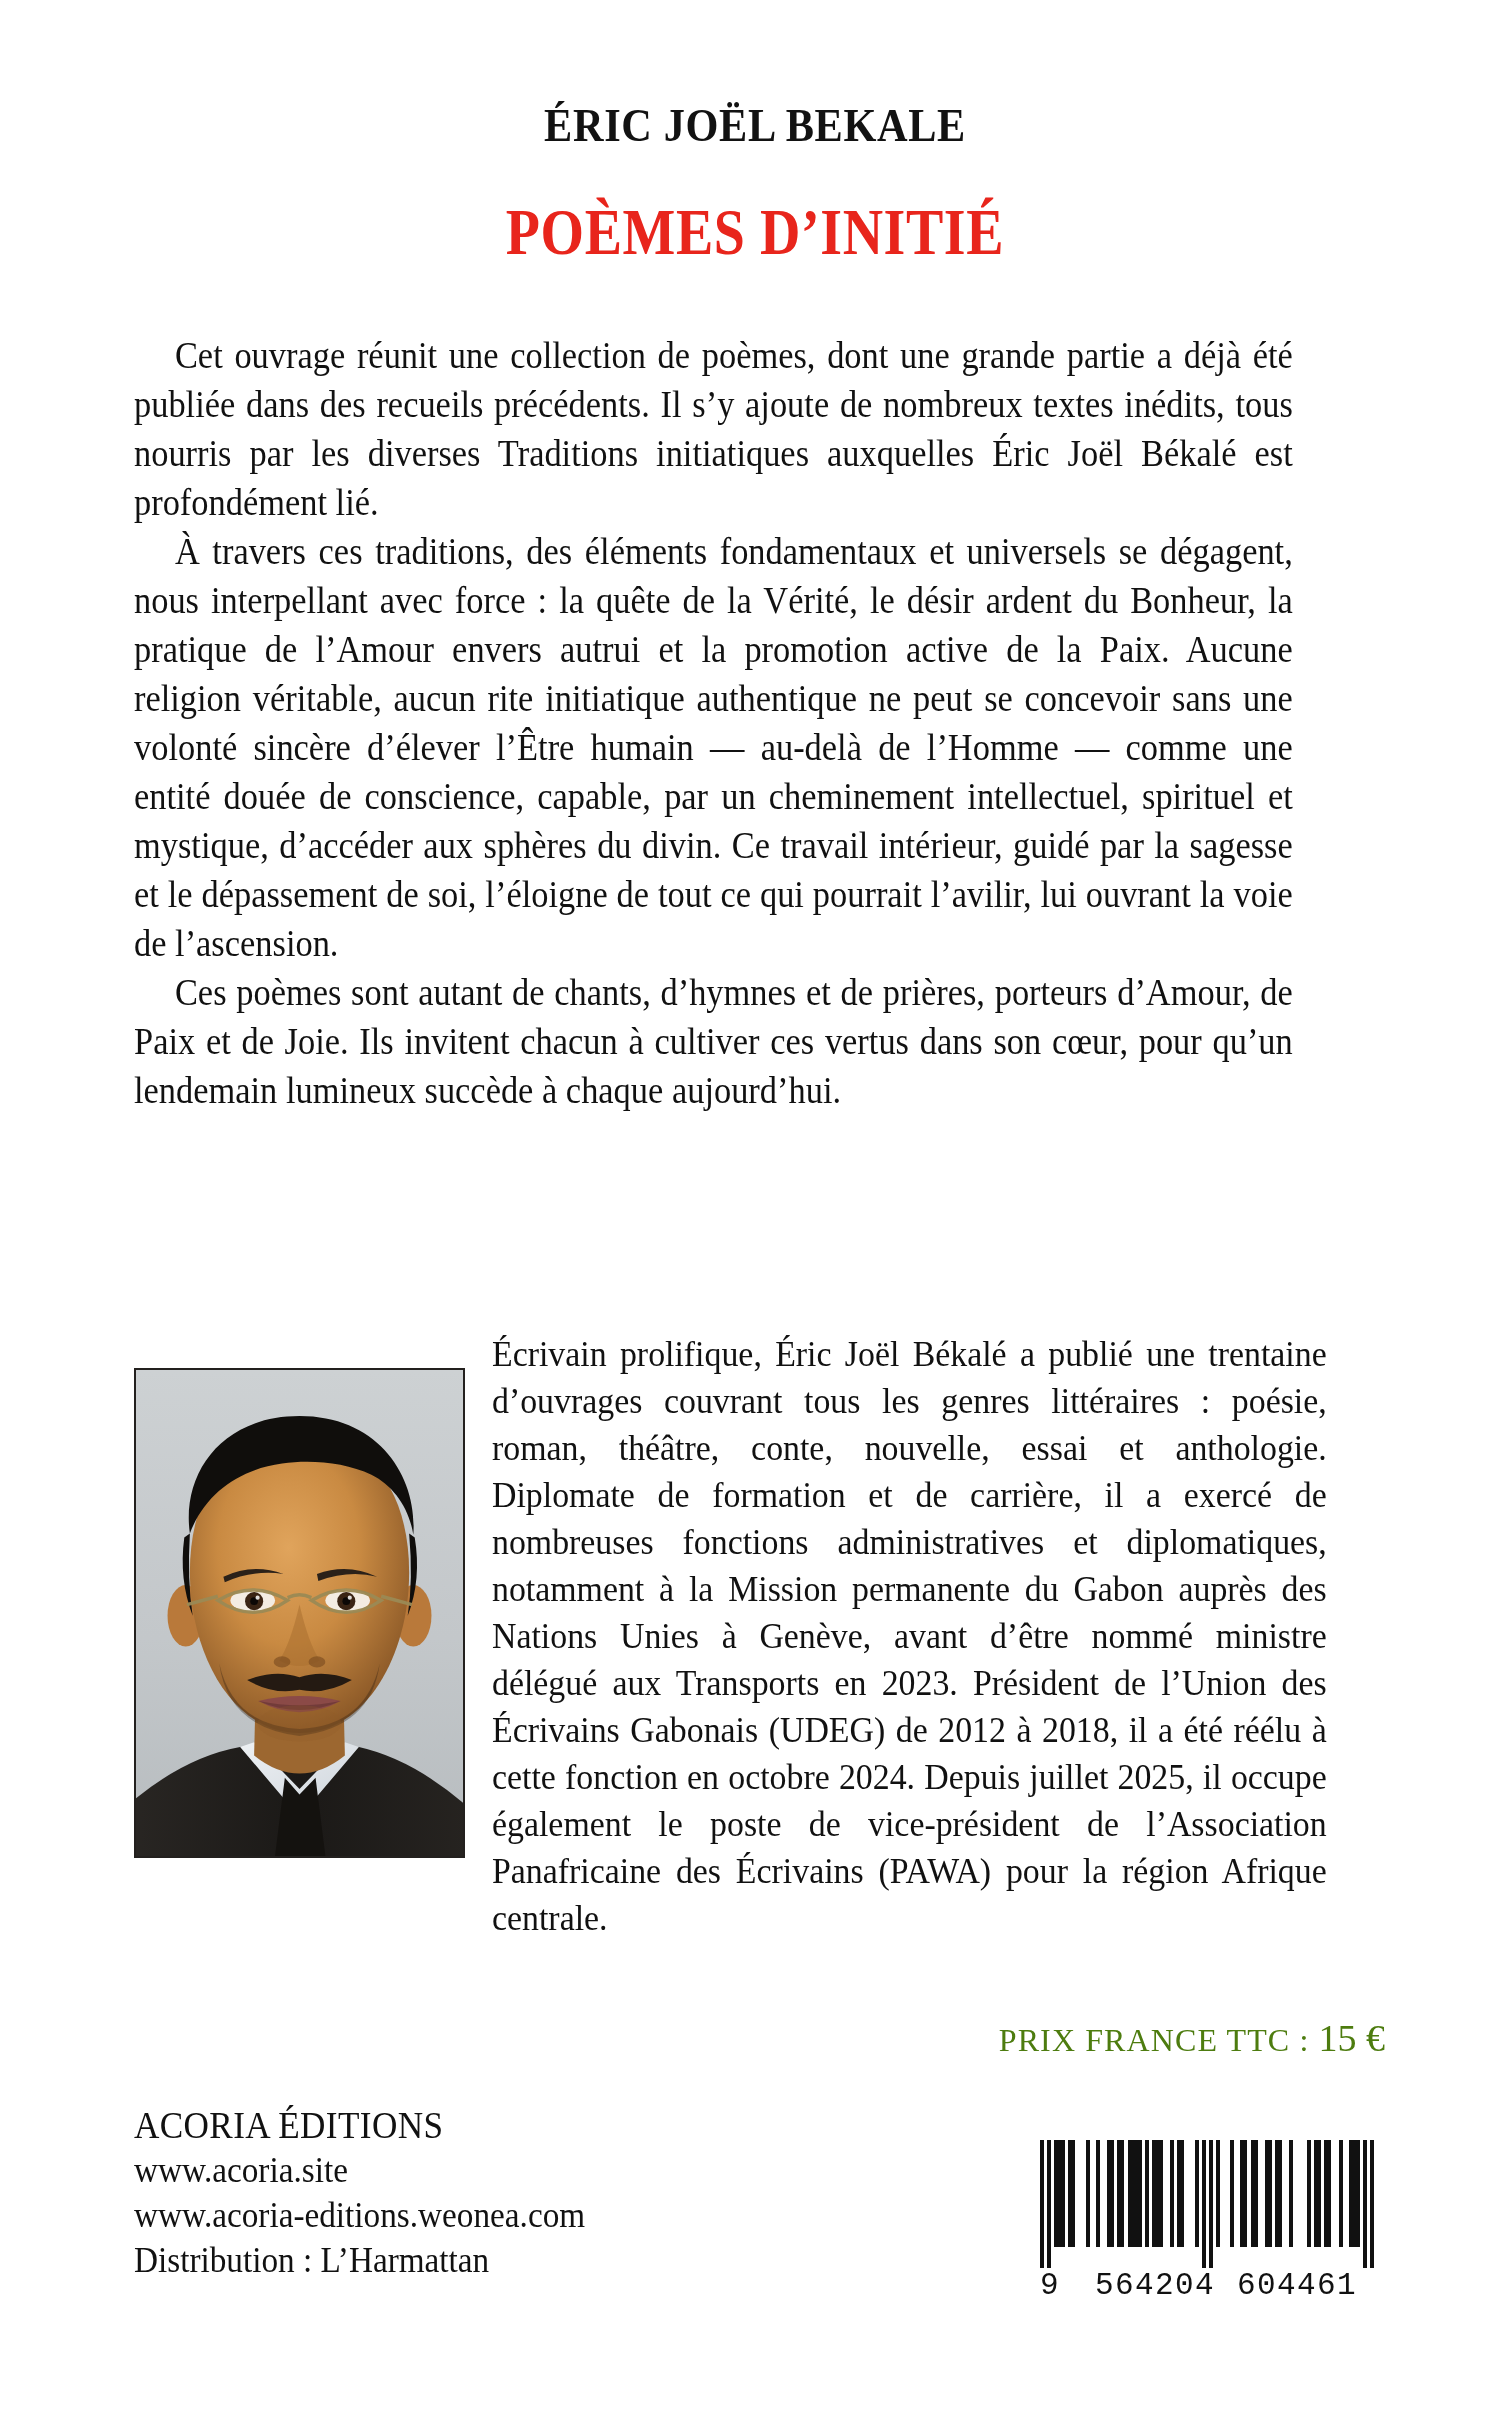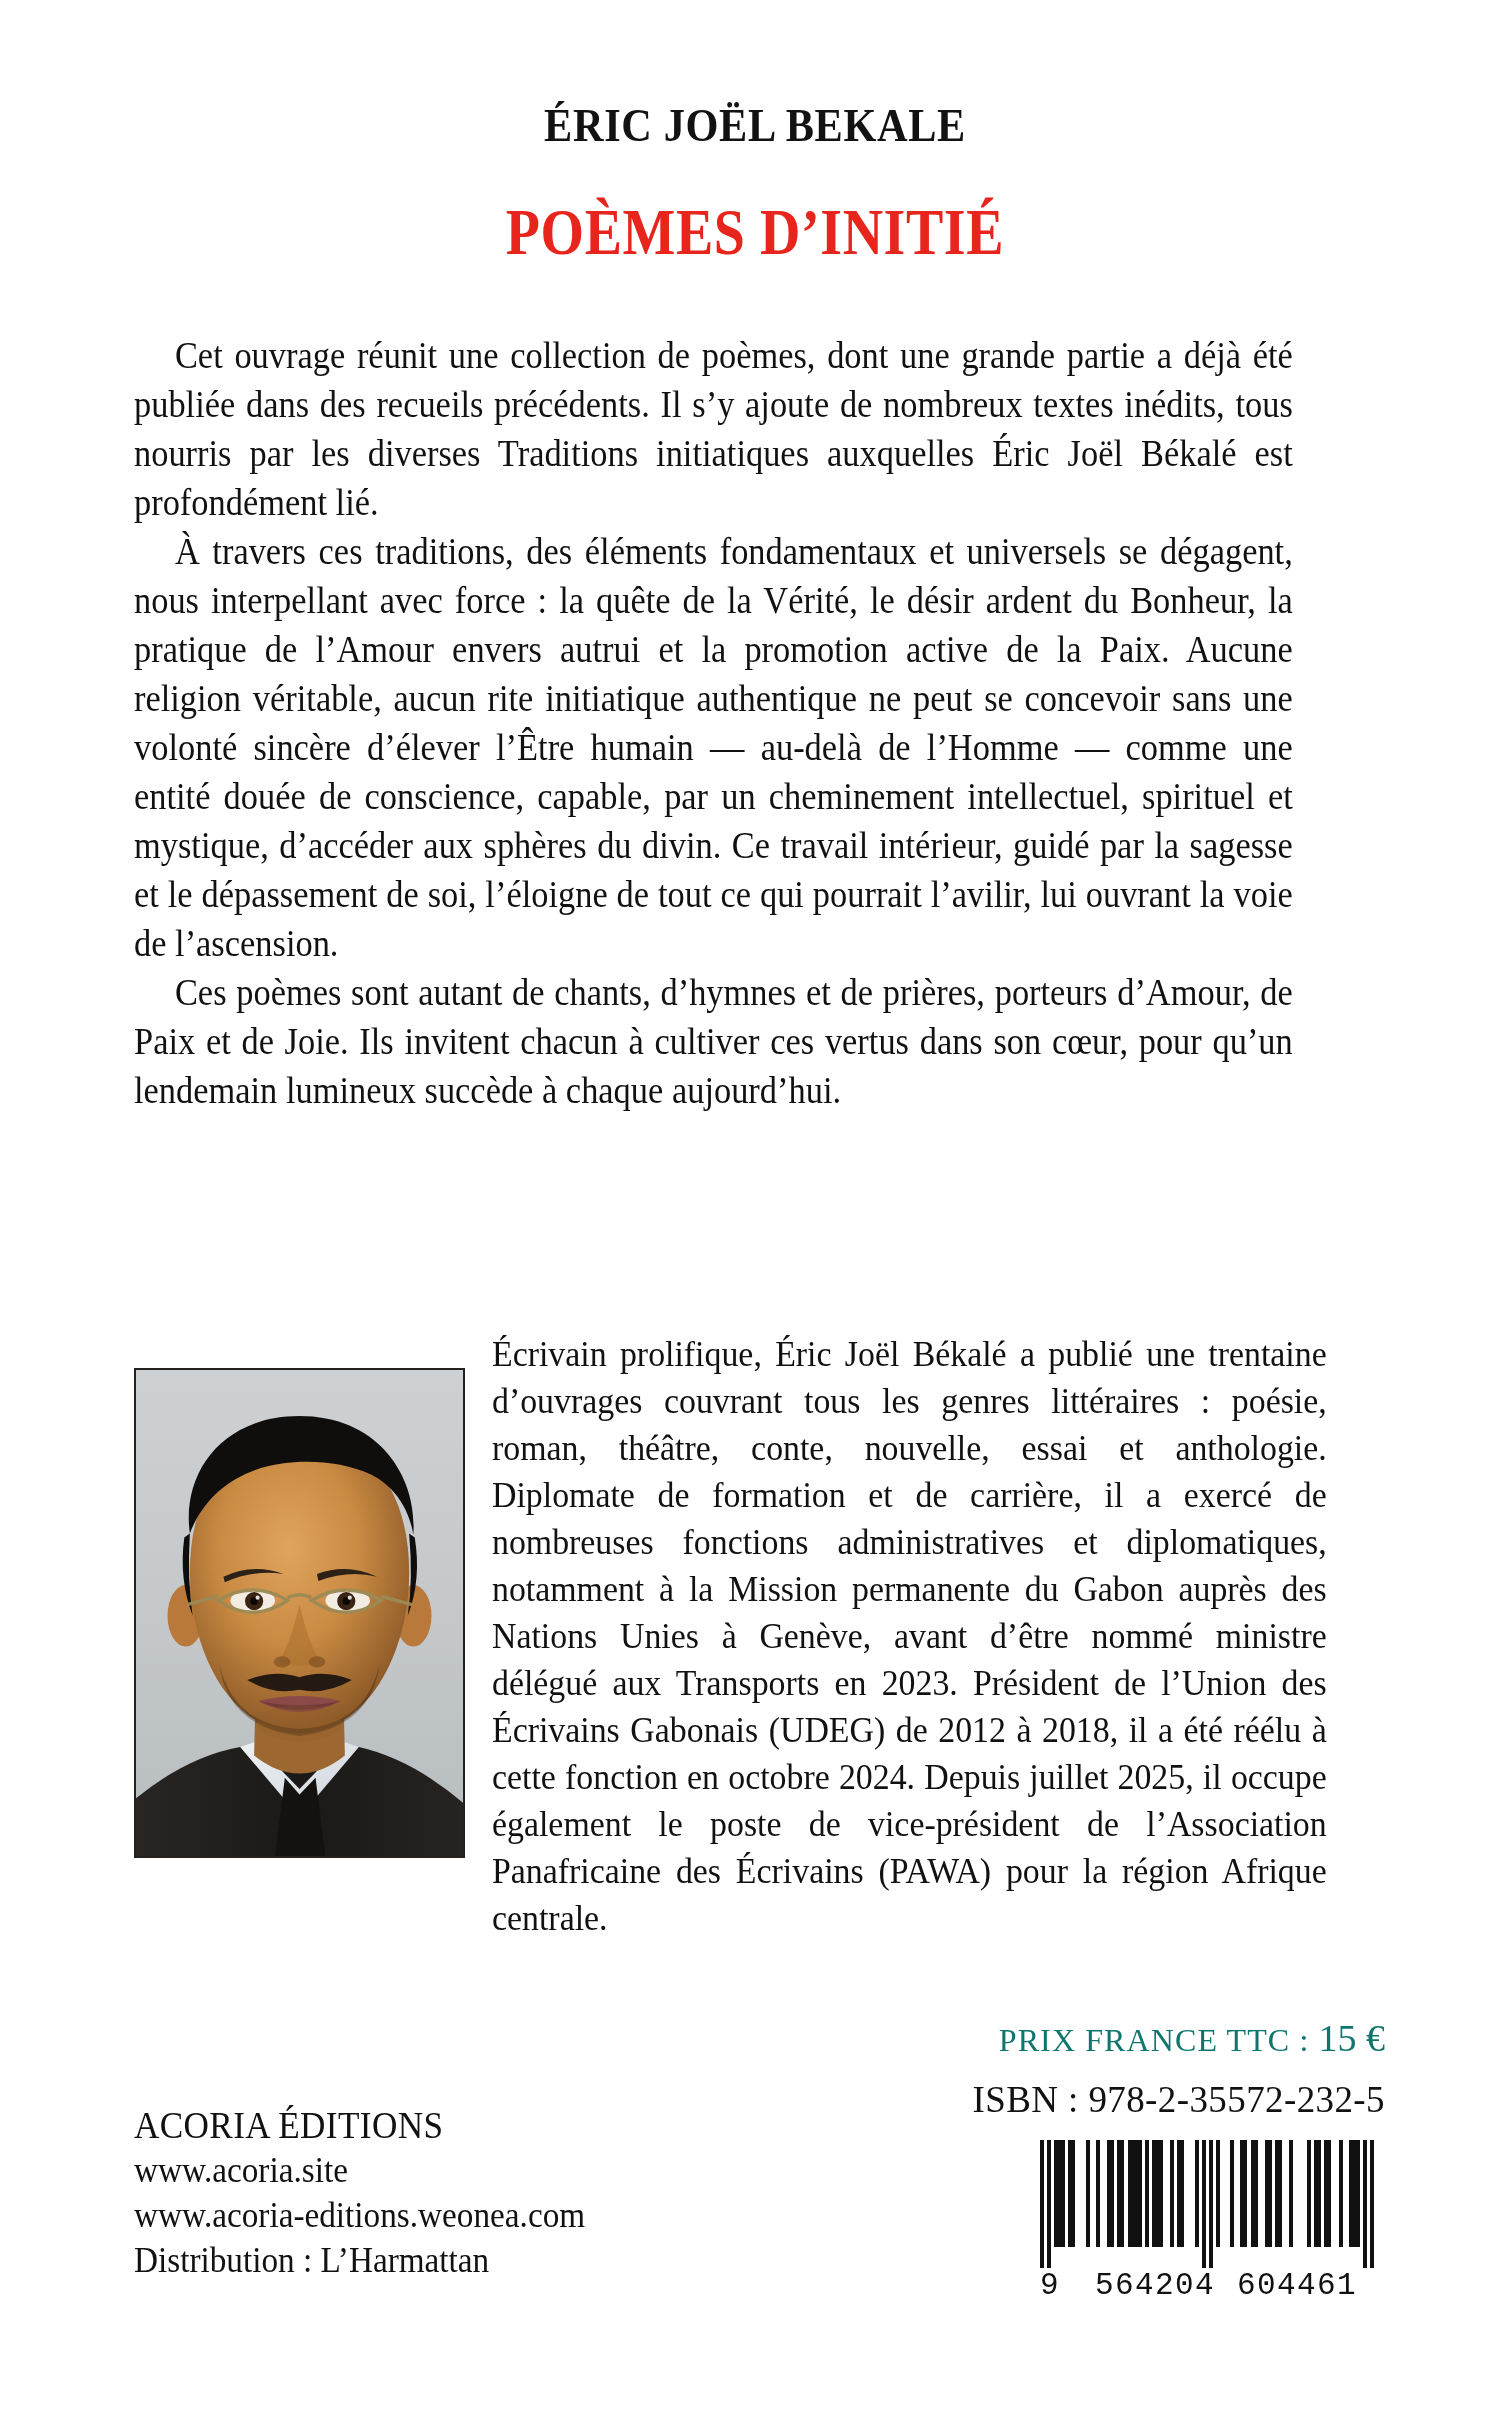"PRIX FRANCE TTC : 15" .price-line { color: #0f766e -> #4d7c0f }
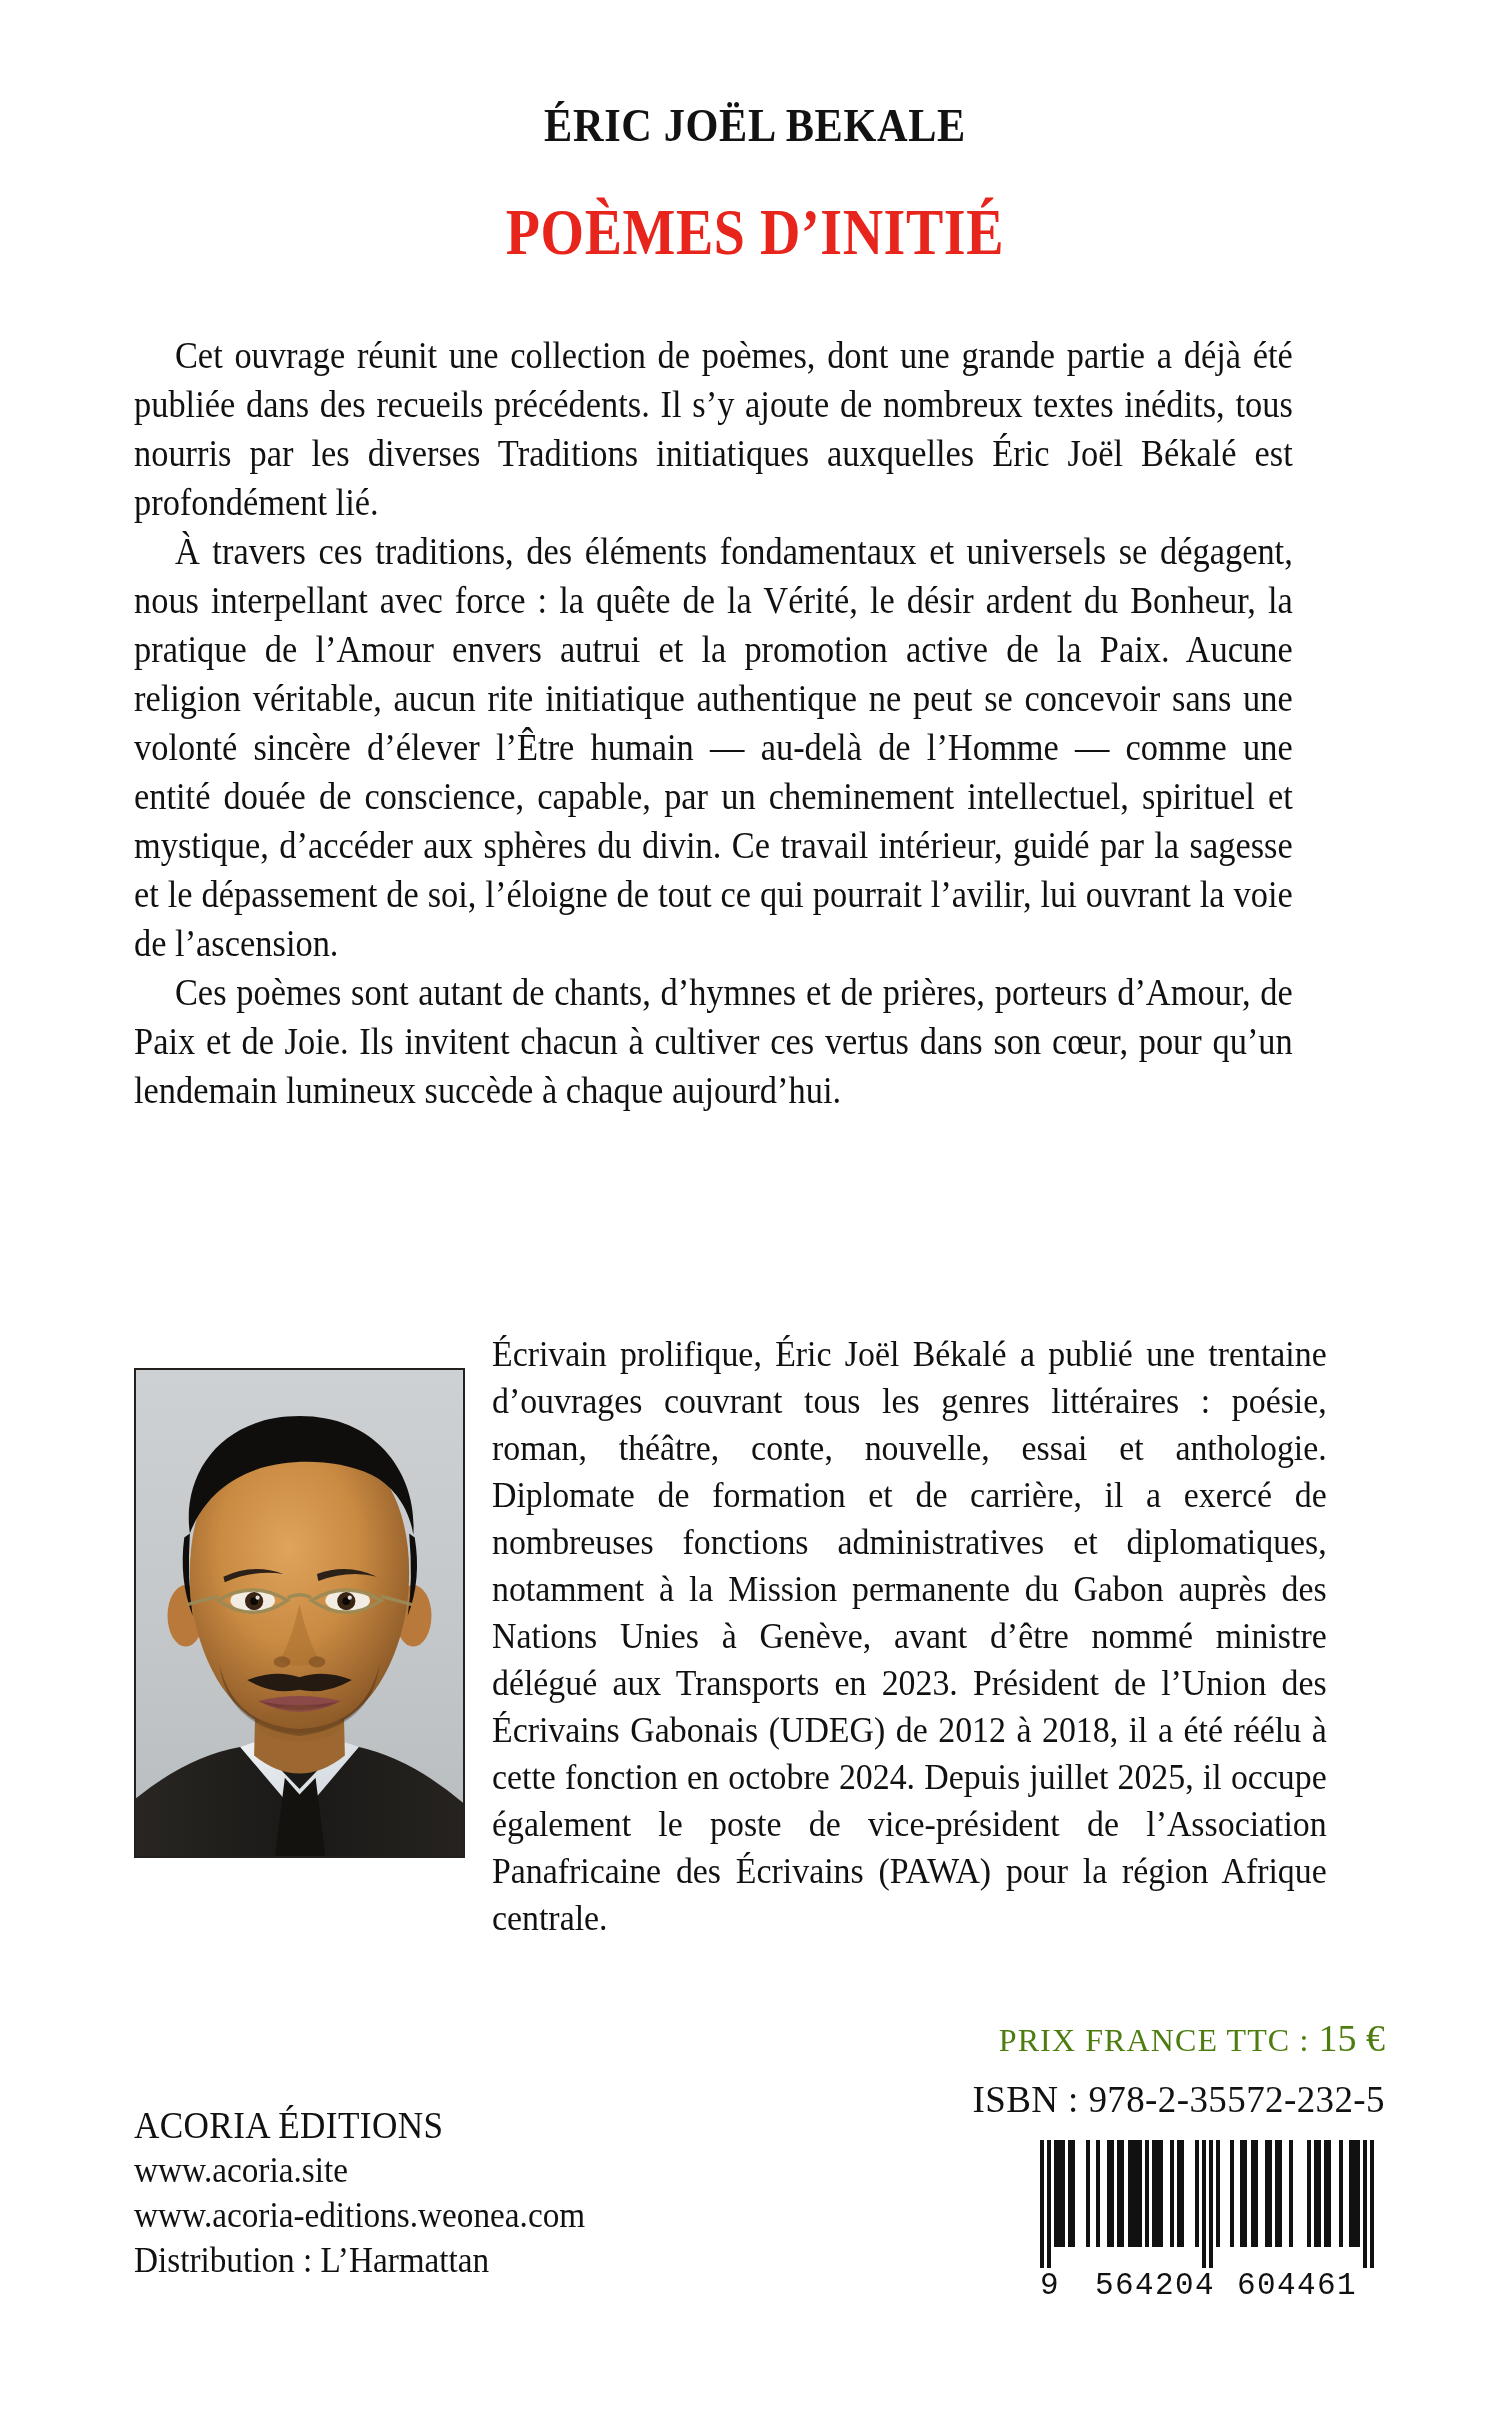"ISBN : 978-2-35572-232-5" div.isbn-line { html: <div>ISBN : 978-2-35572-232-5</div> -> none }
